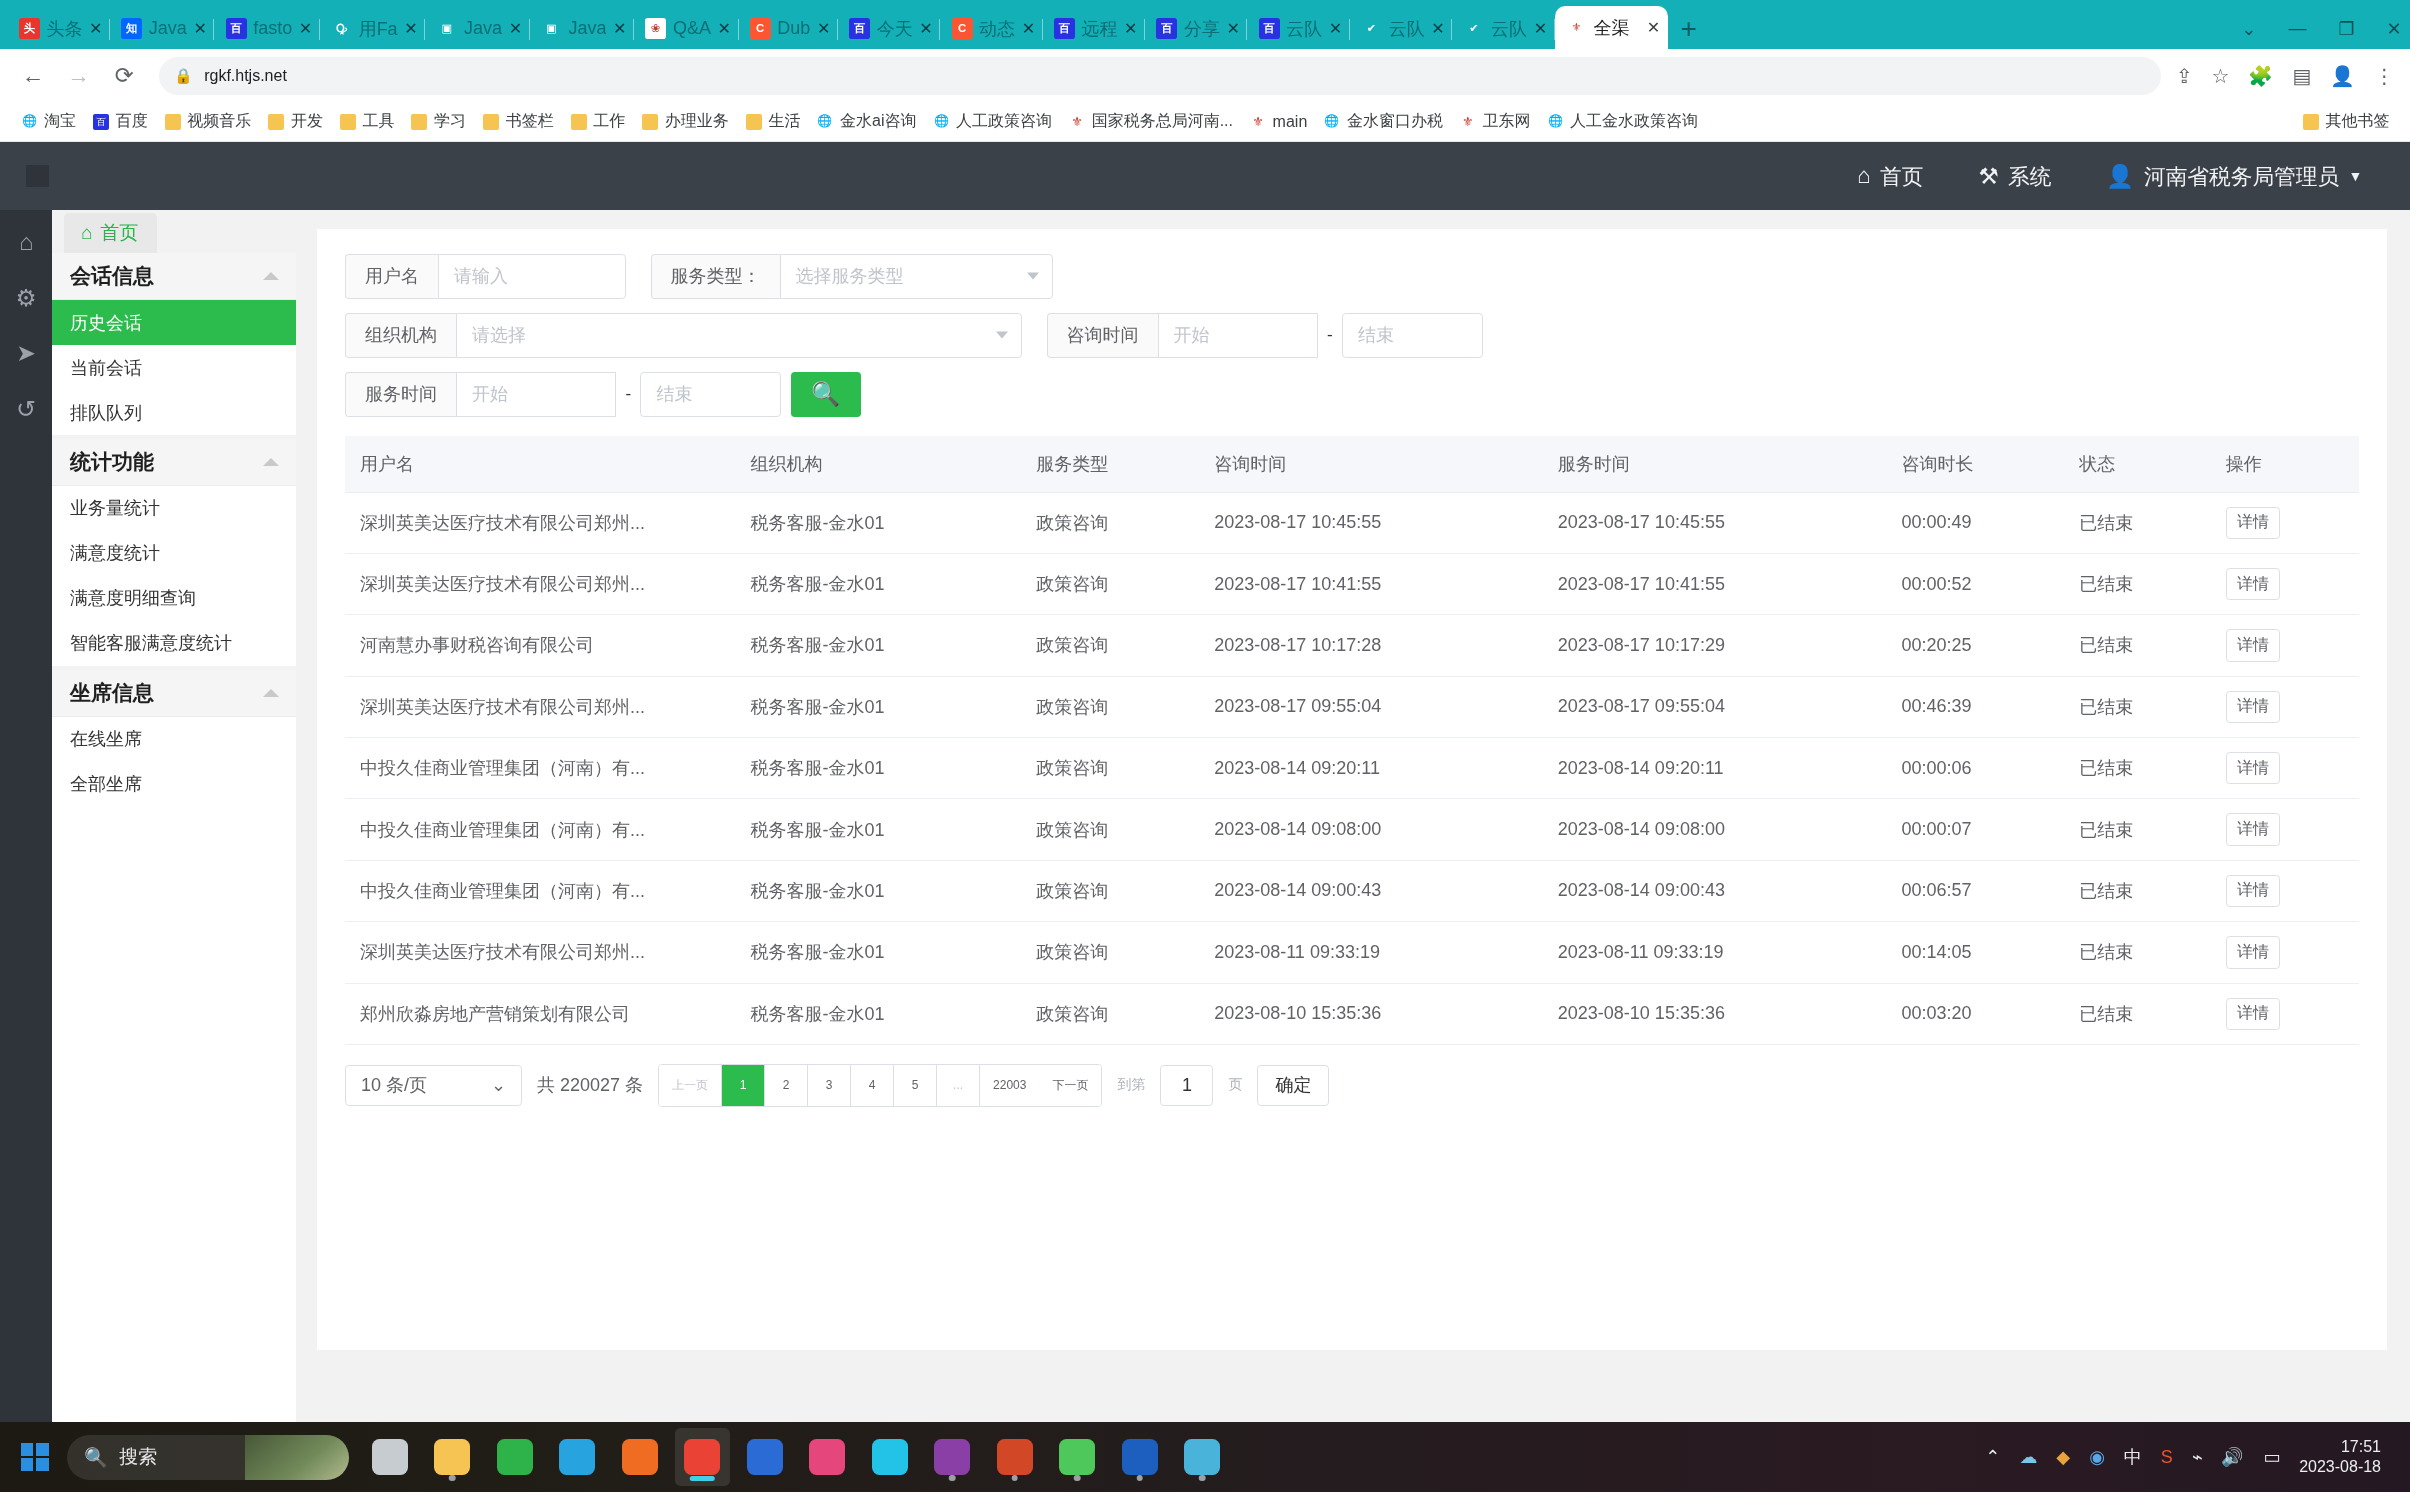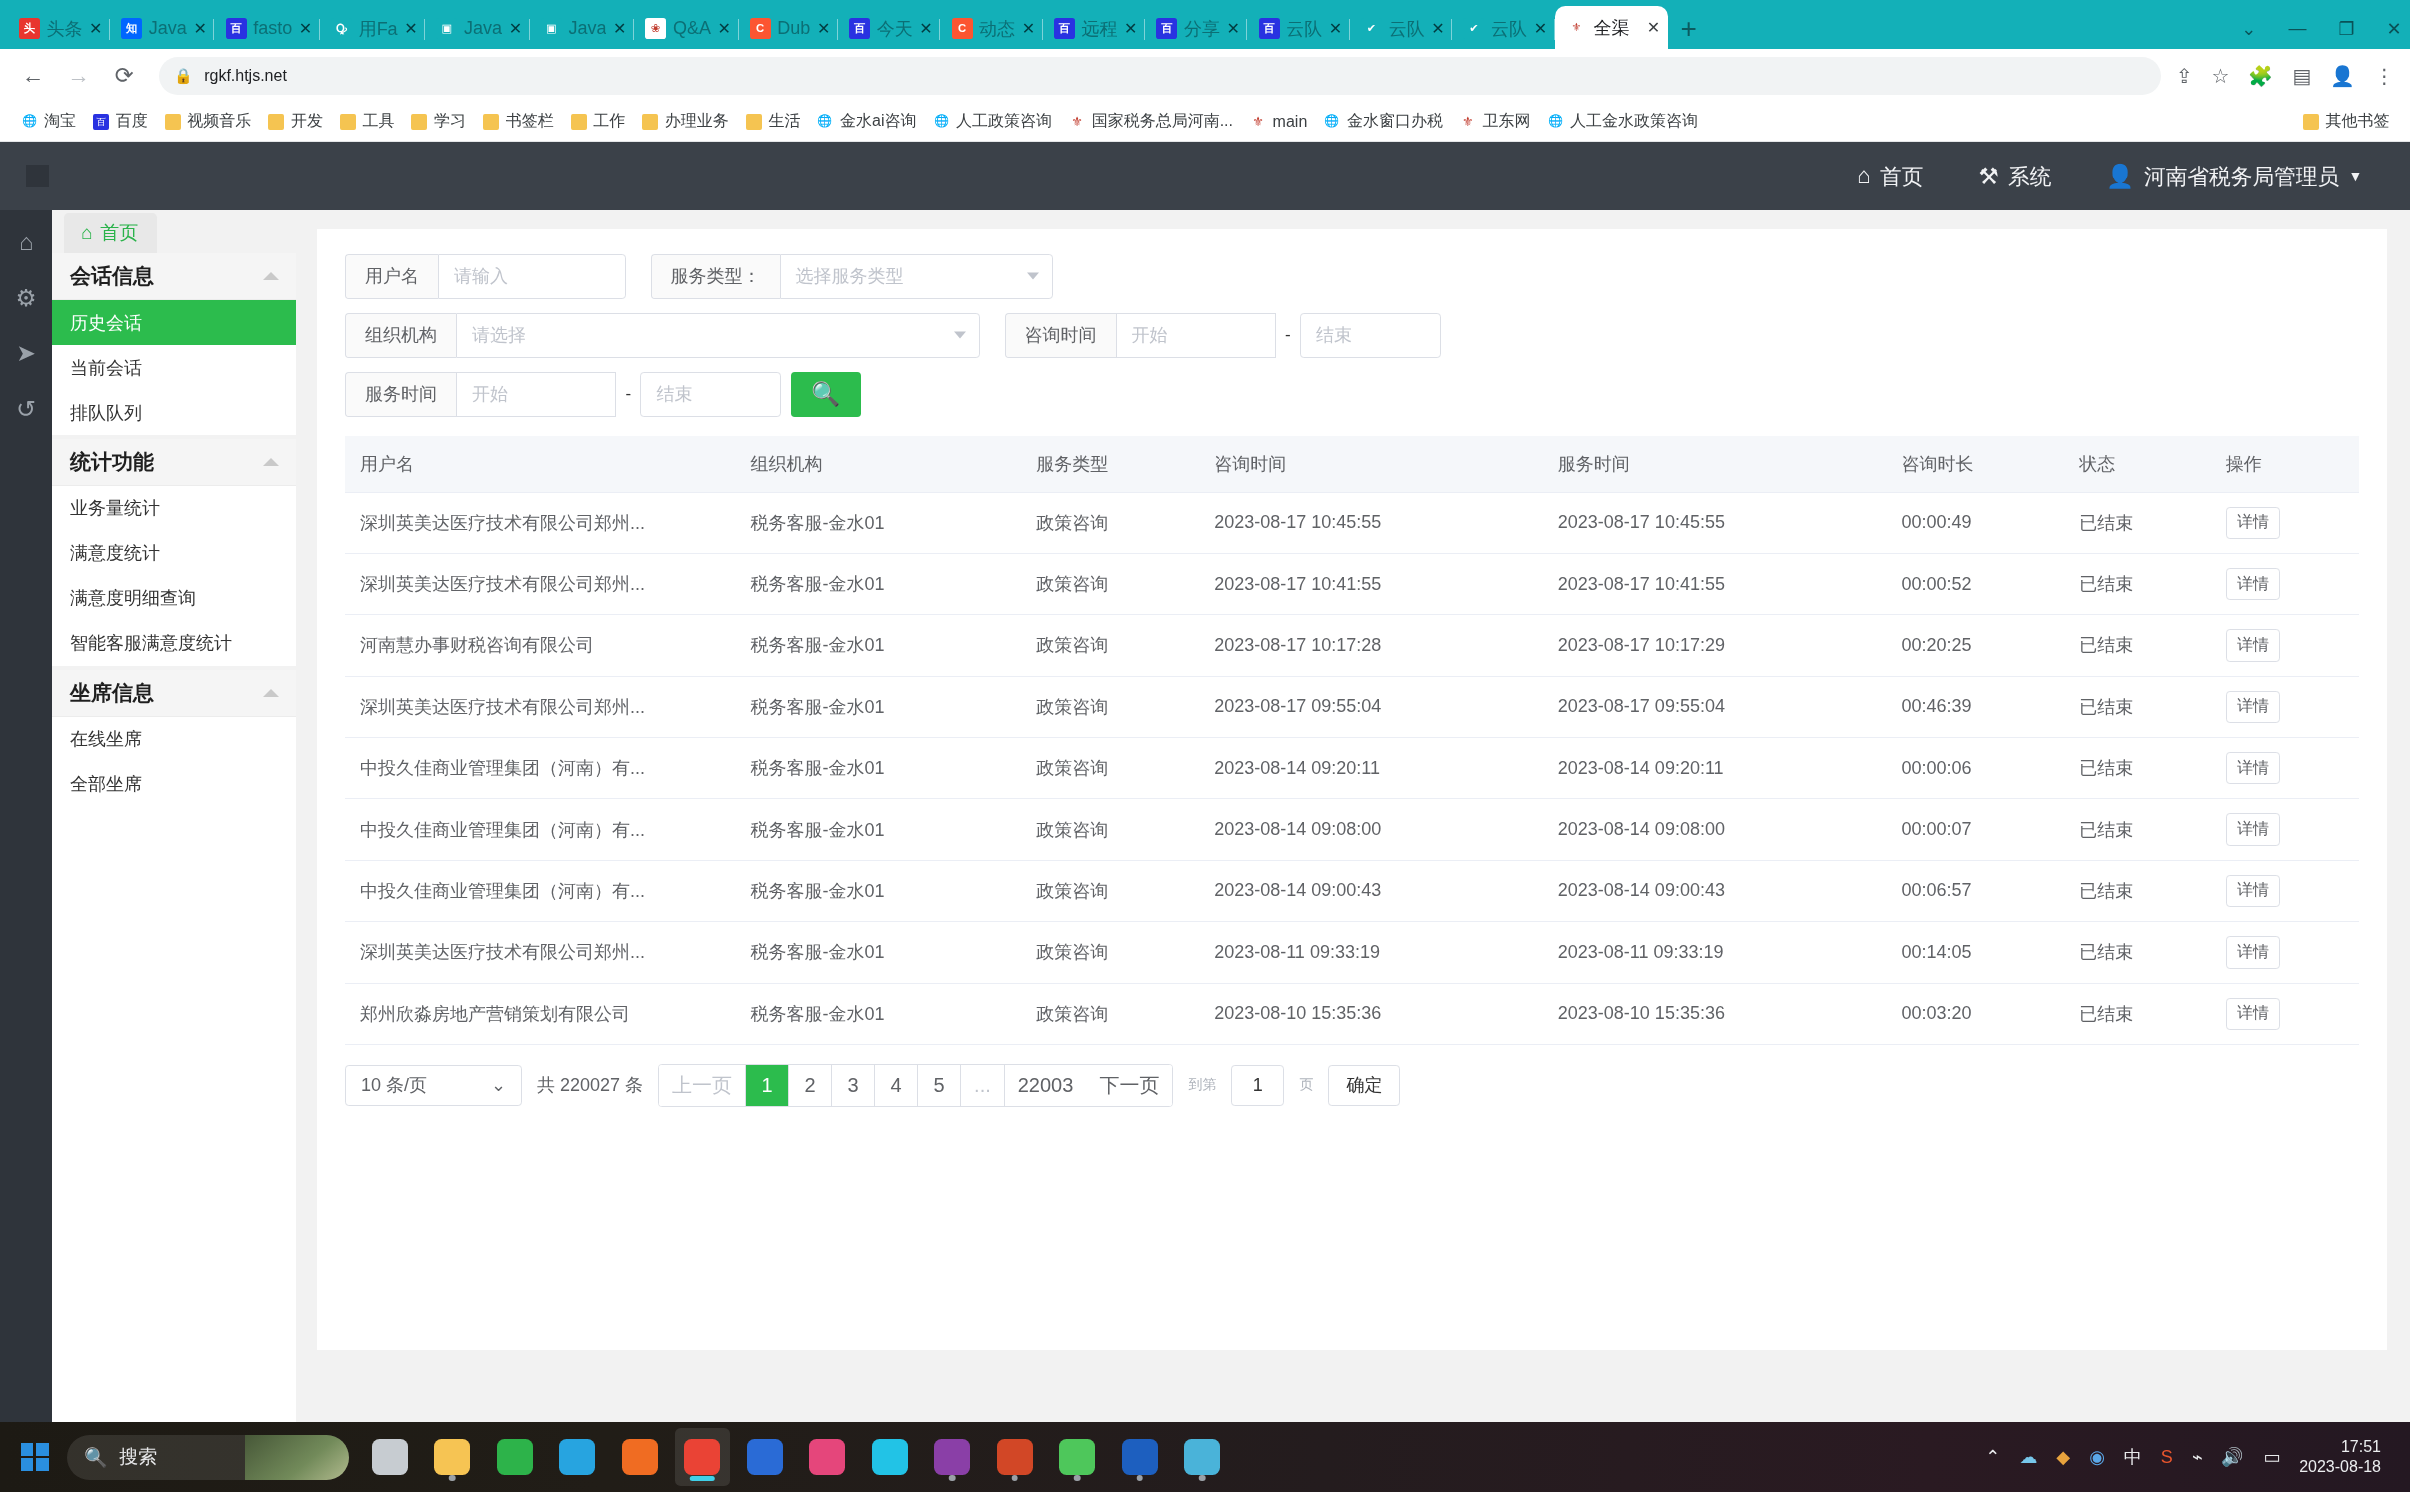"请选择" div.finput { width: 524px -> 566px }
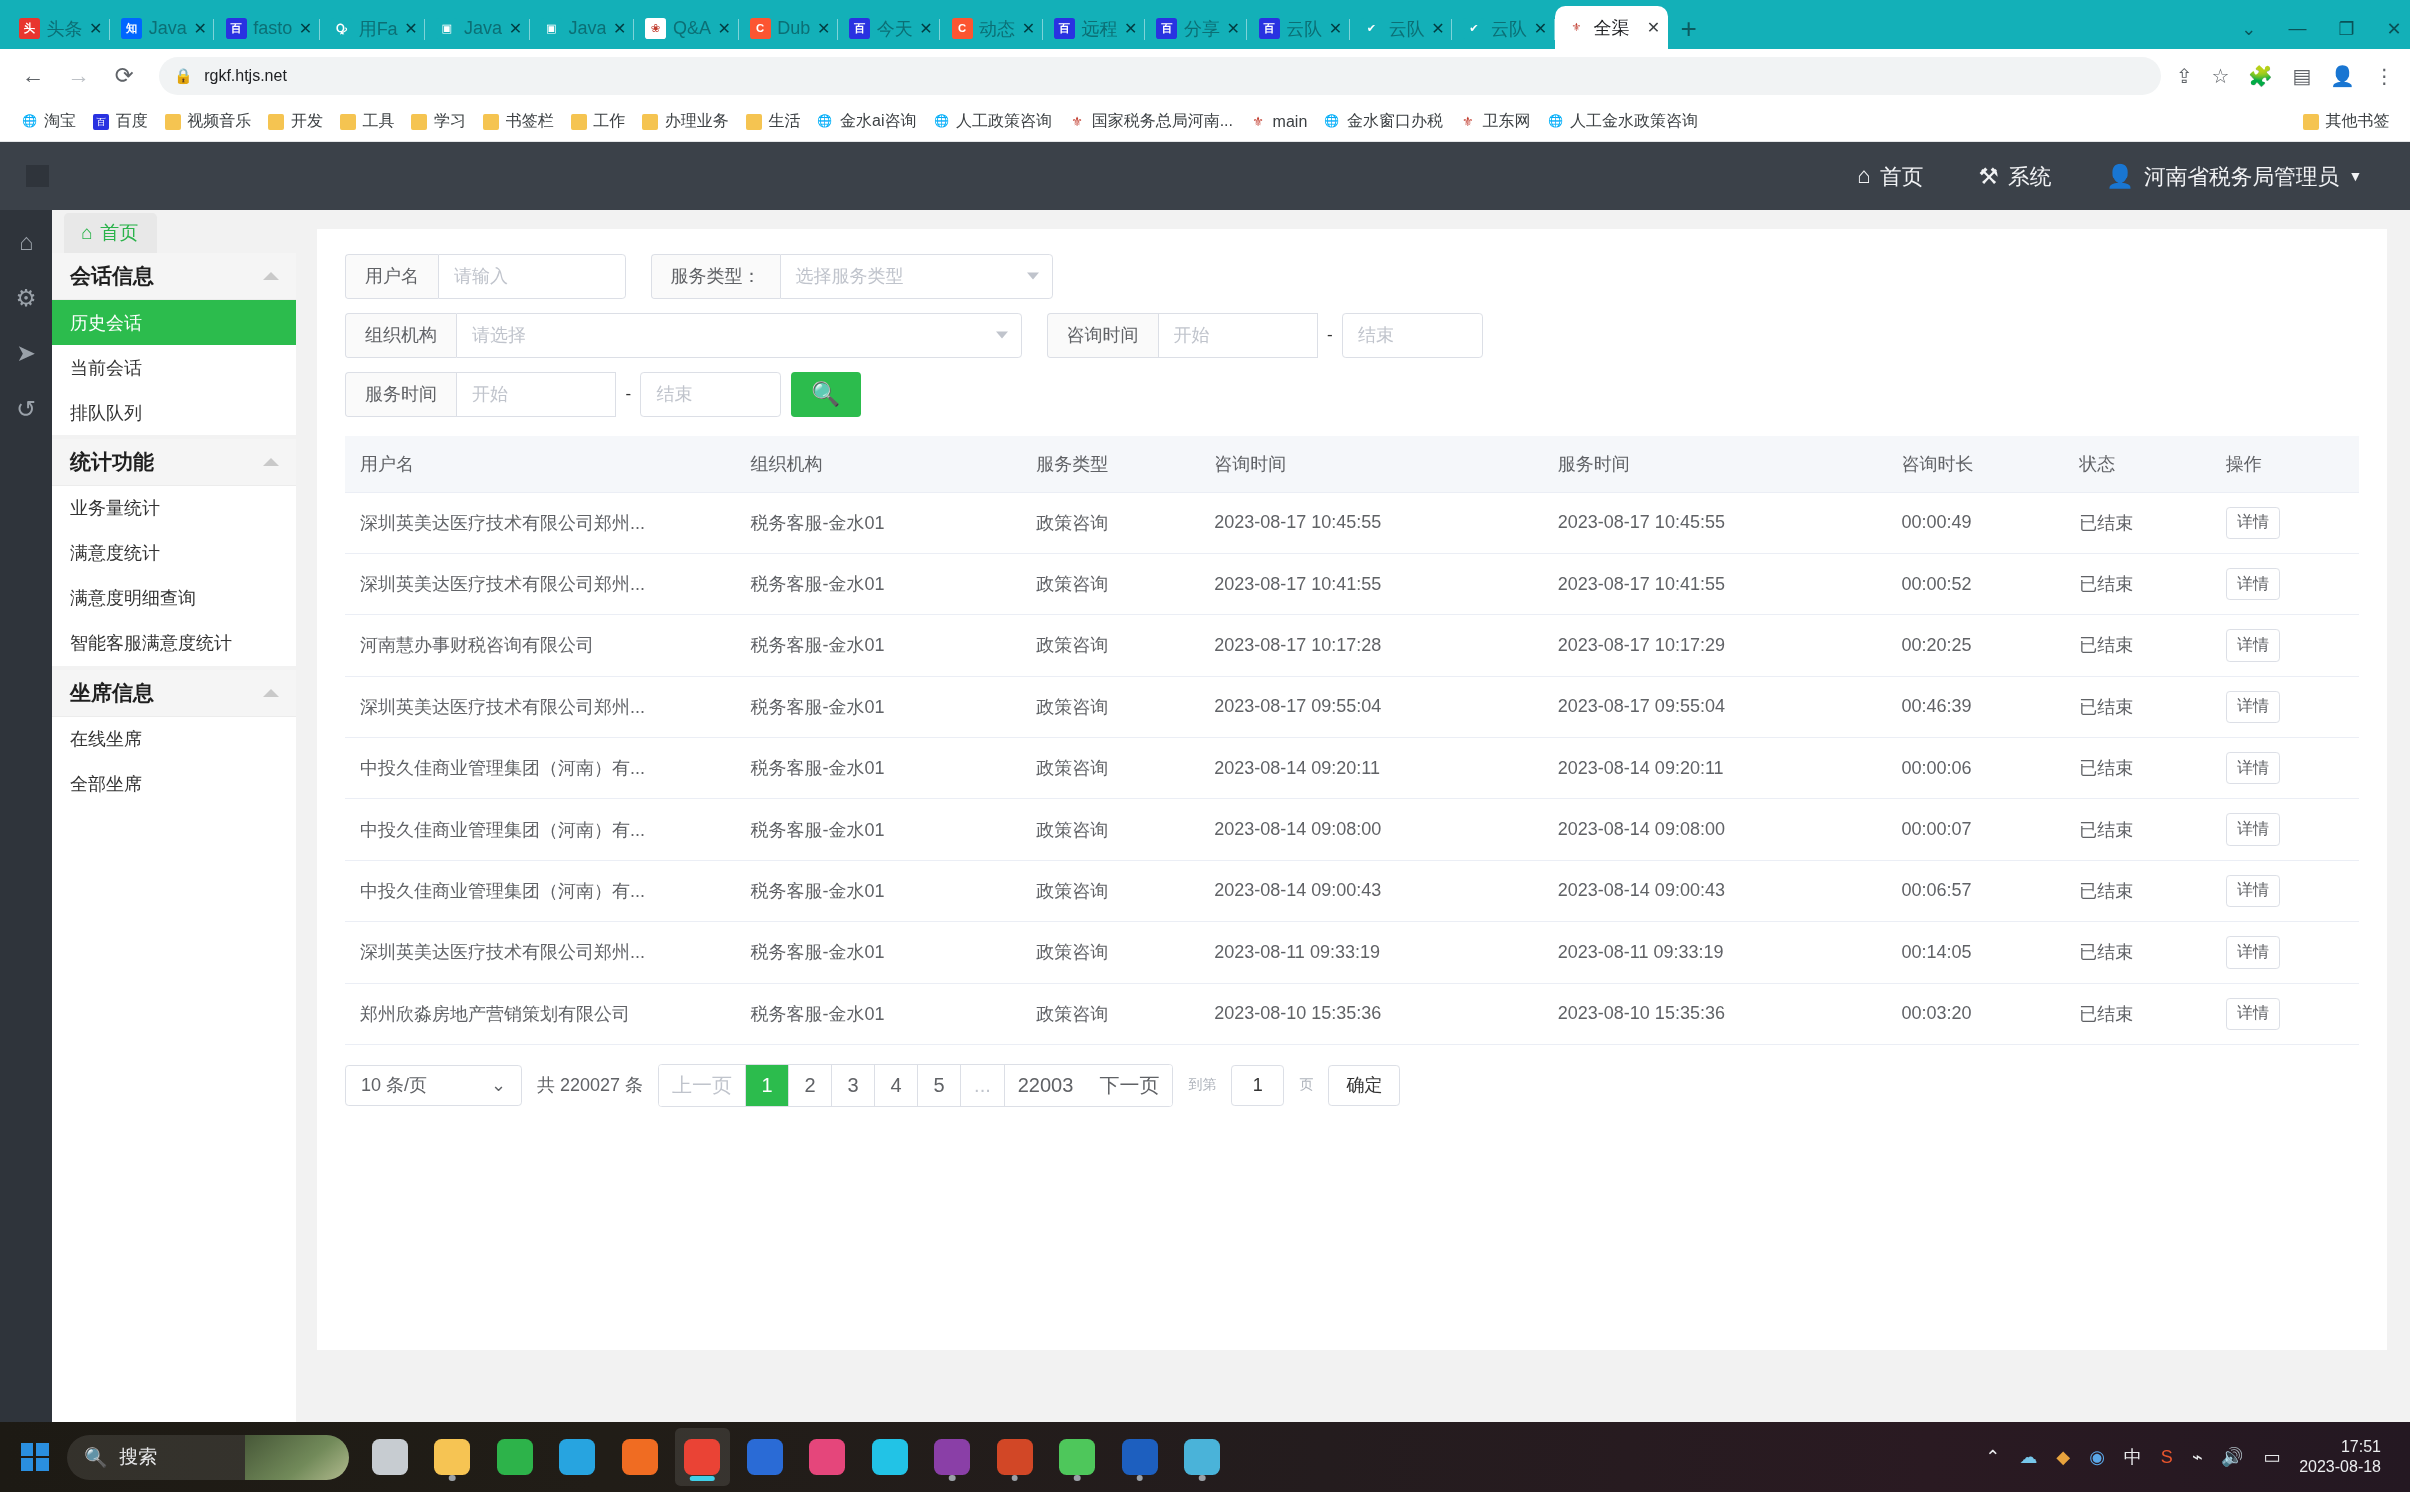"上一页" .pbtn { font-size: 20px -> 12px }
